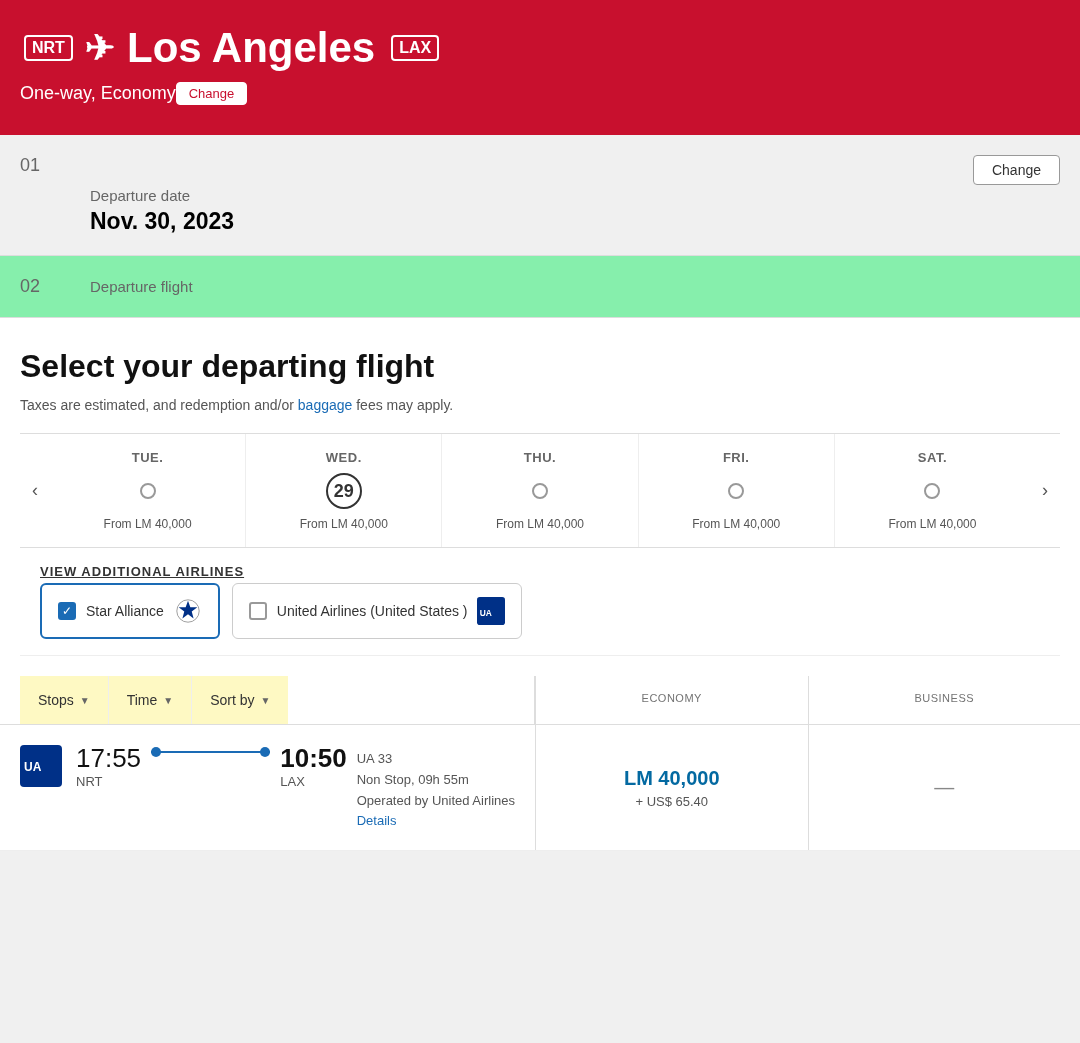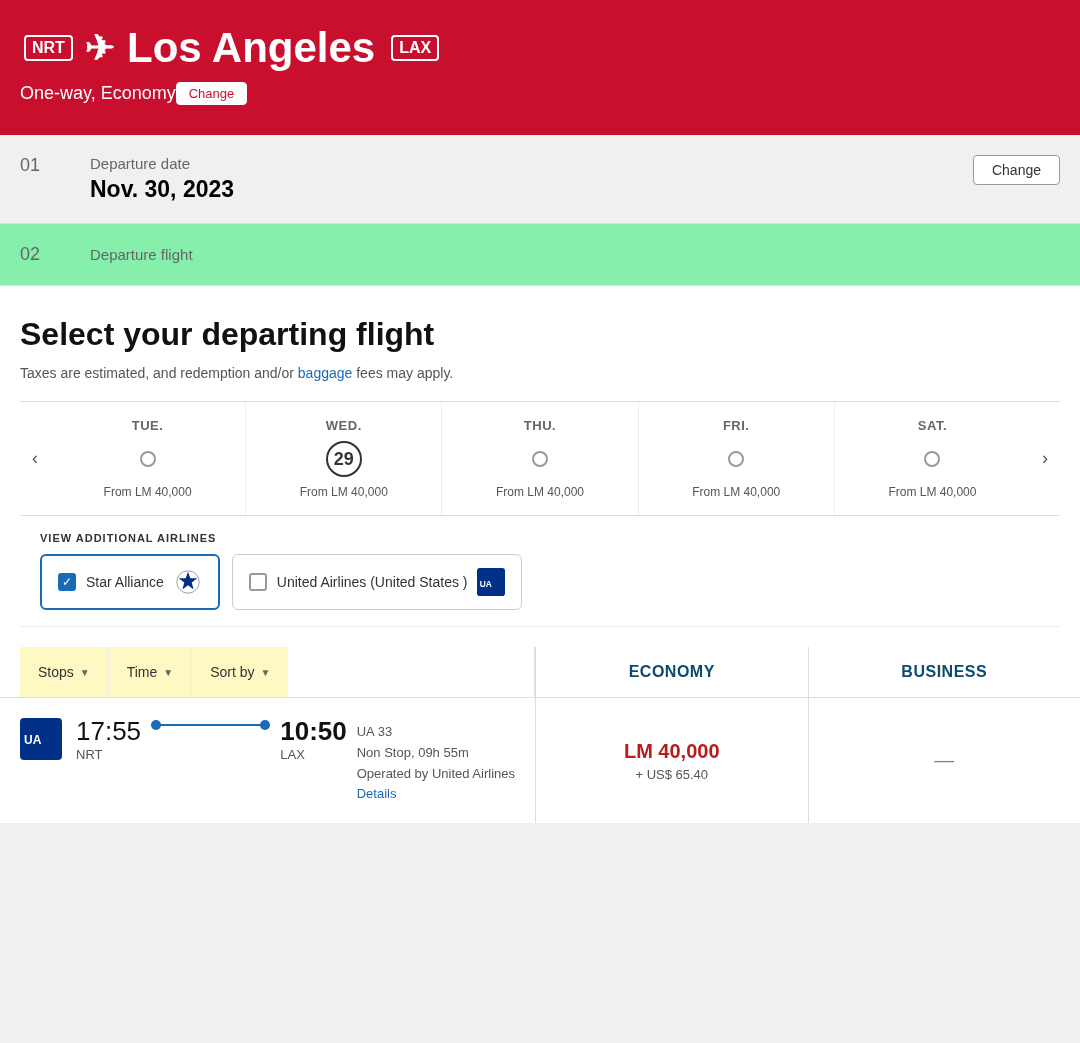"Departure date" .step-content { margin-top: none -> 32px }
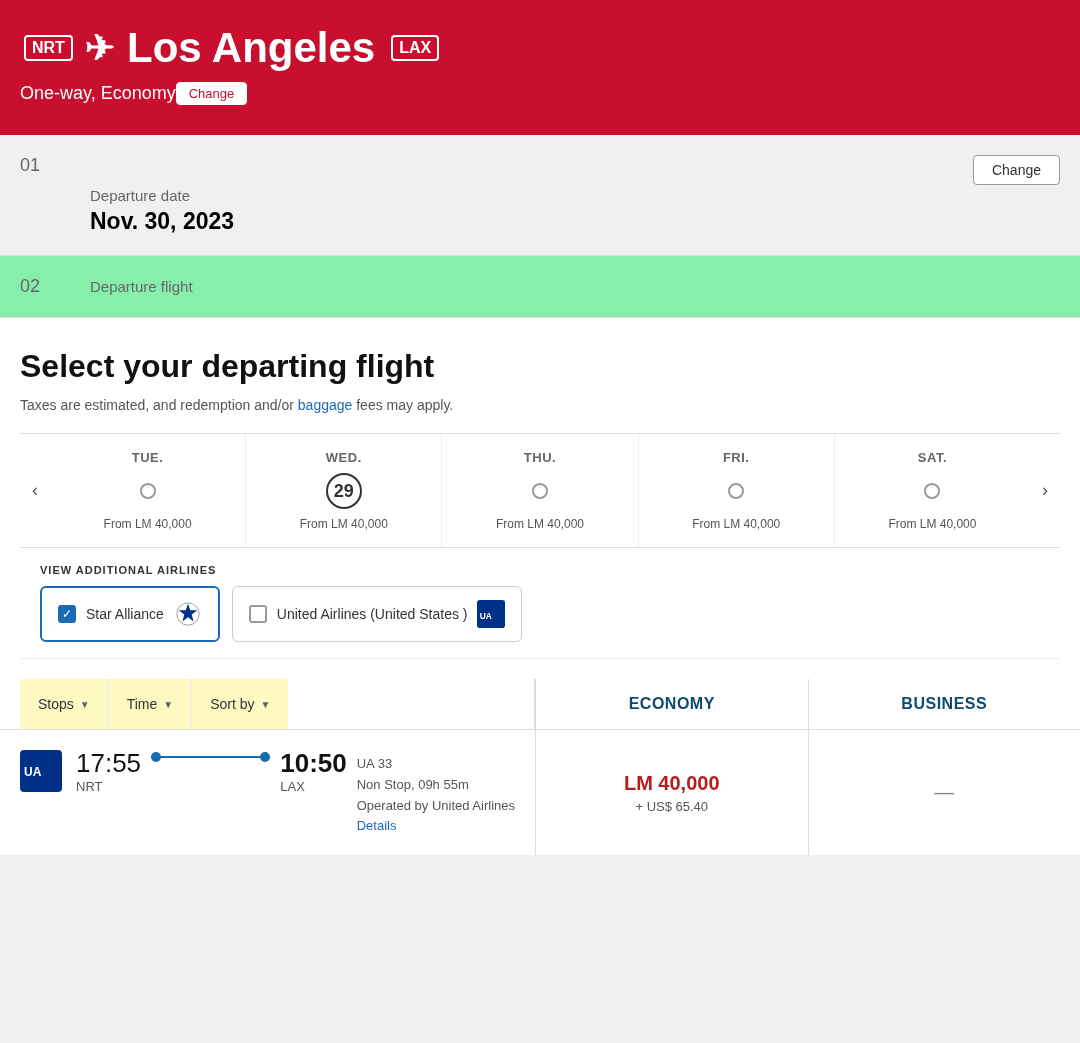"VIEW ADDITIONAL AIRLINES" .airlines-label { font-size: 11px -> 13px; margin-bottom: 10px -> 4px; text-decoration: none -> underline }
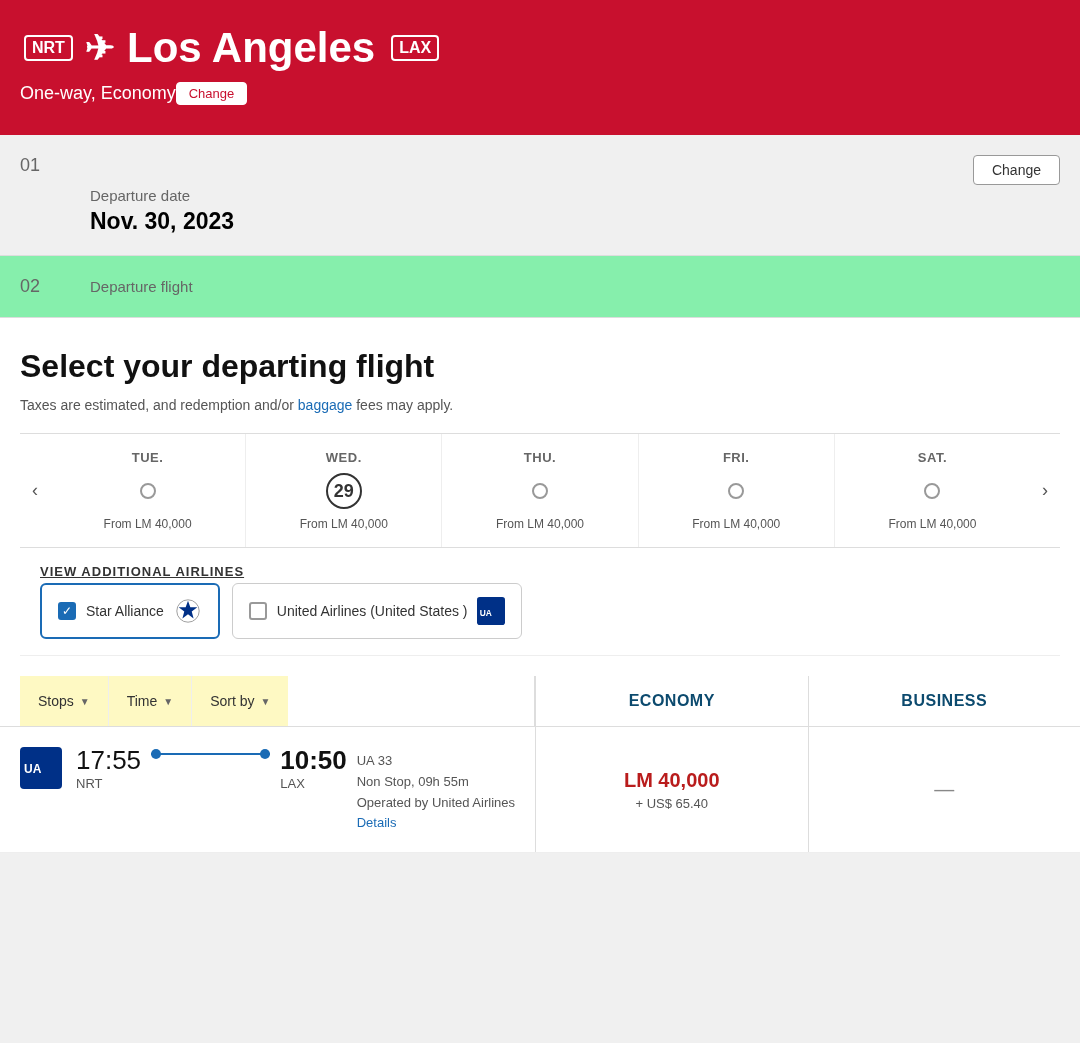"ECONOMY" .filter-col-header { color: #0c4a6e -> #737373; font-size: 16px -> 11px; font-weight: bold -> normal }
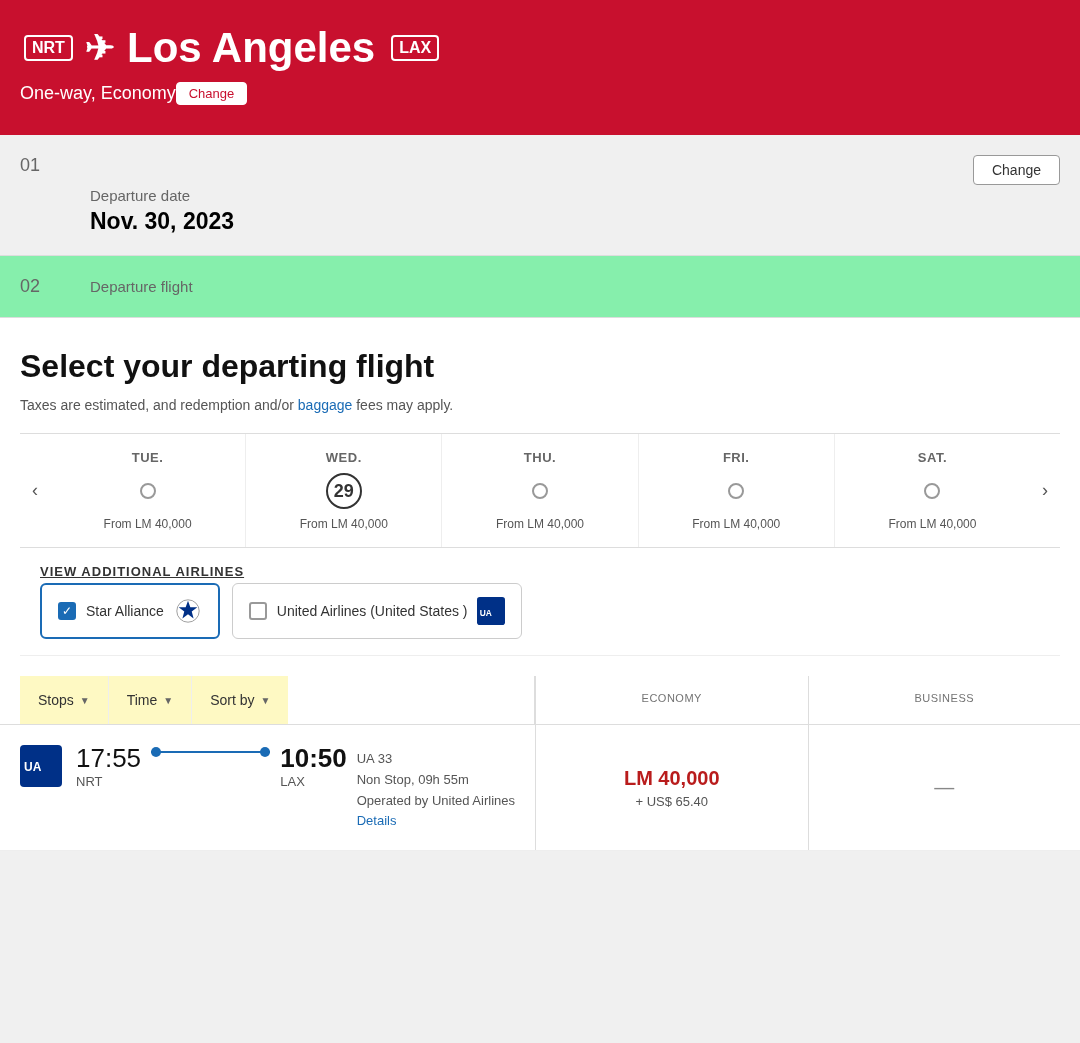"LM 40,000" .price-value { color: #b91c1c -> #0369a1 }
